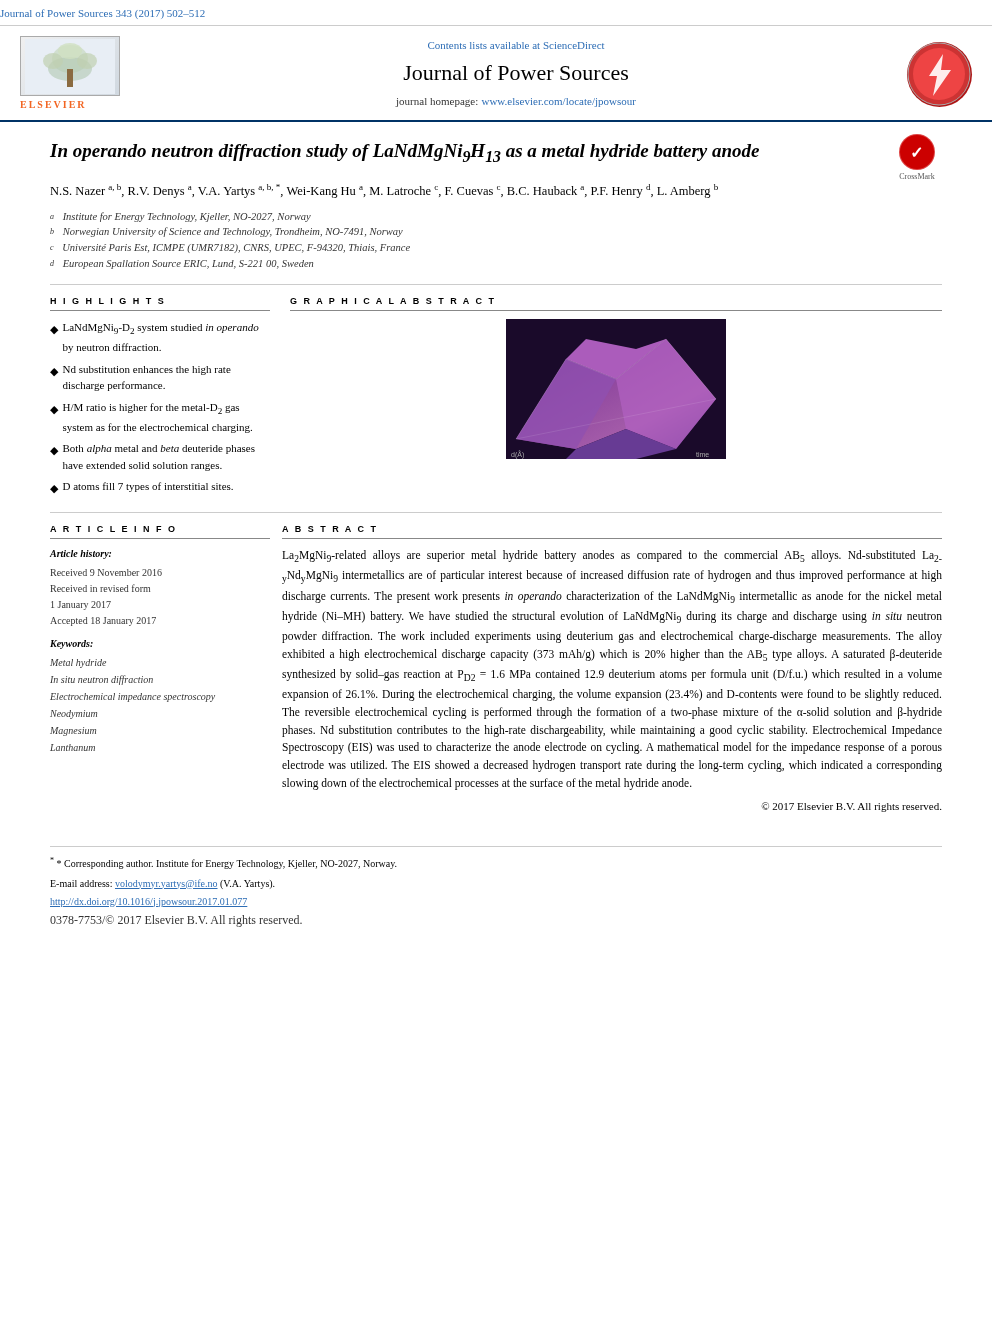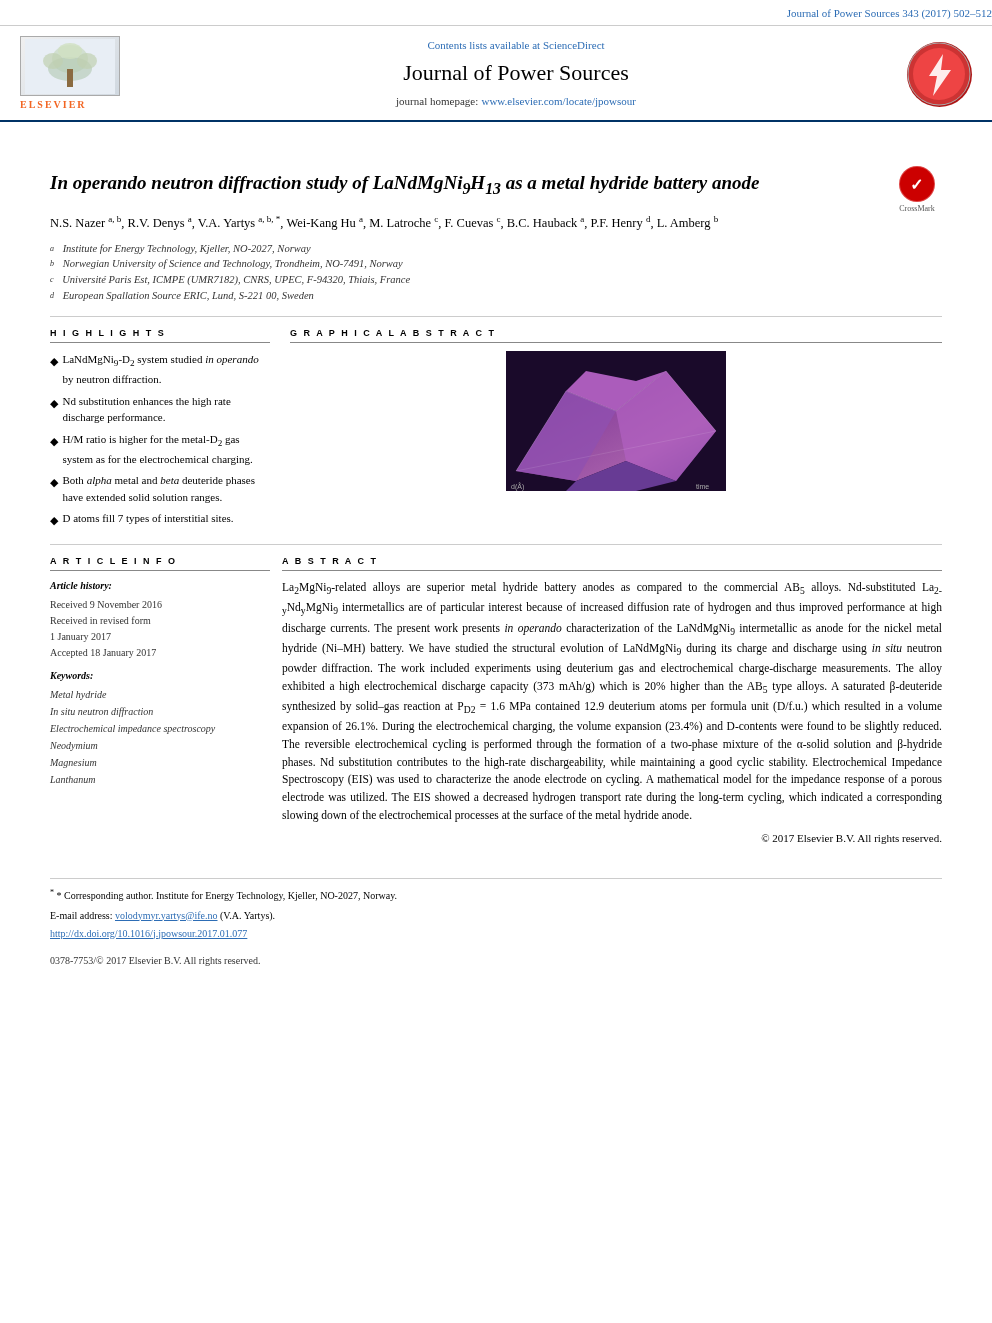"Journal of Power Sources 343" .top-bar { text-align: right -> left }
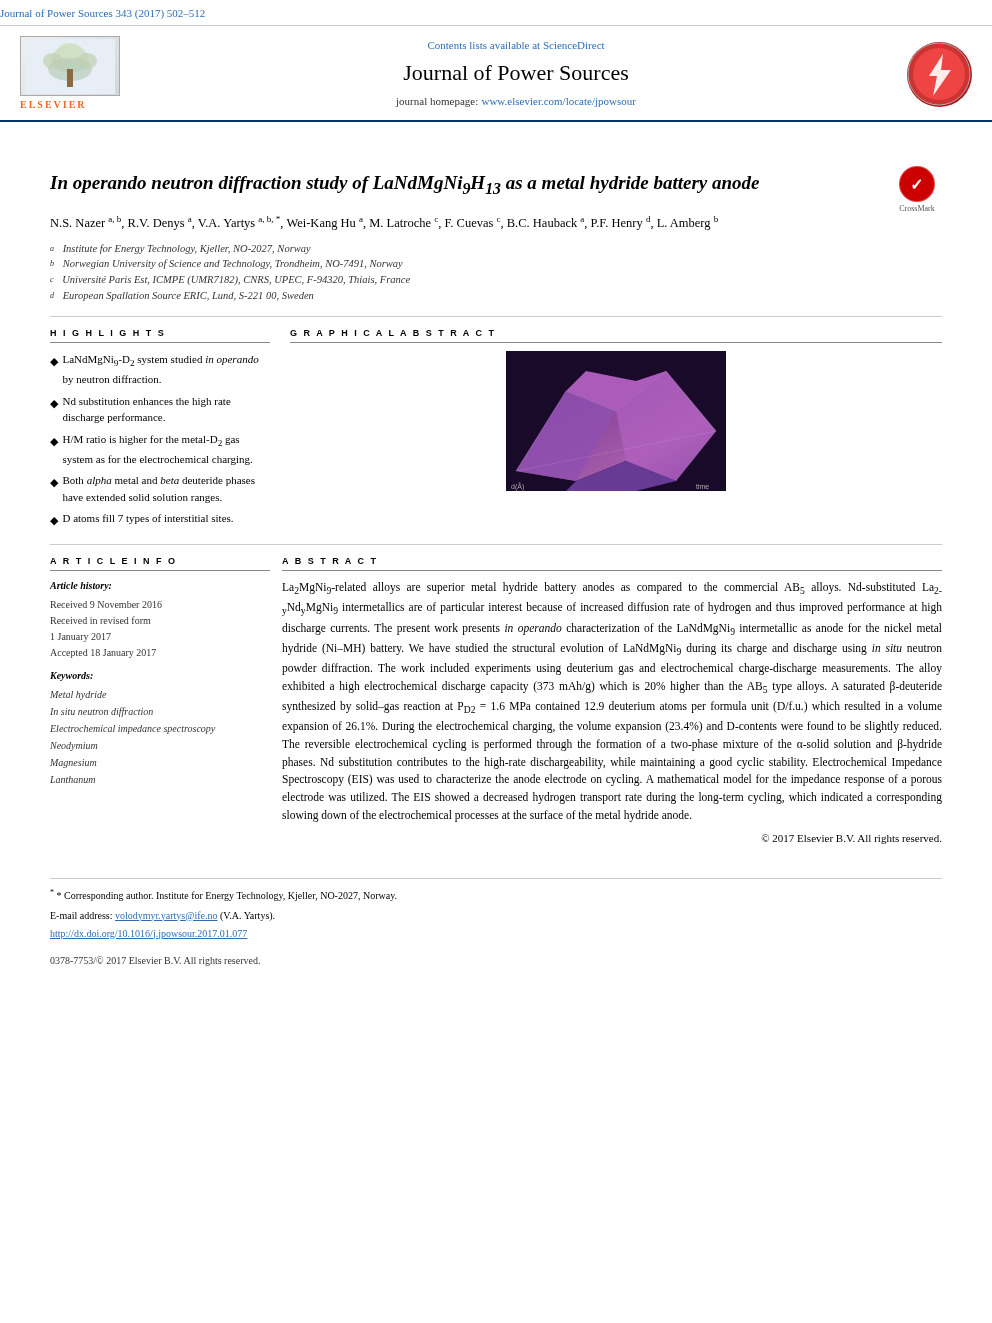"In operando neutron diffraction study" div { margin-top: 32px -> none }
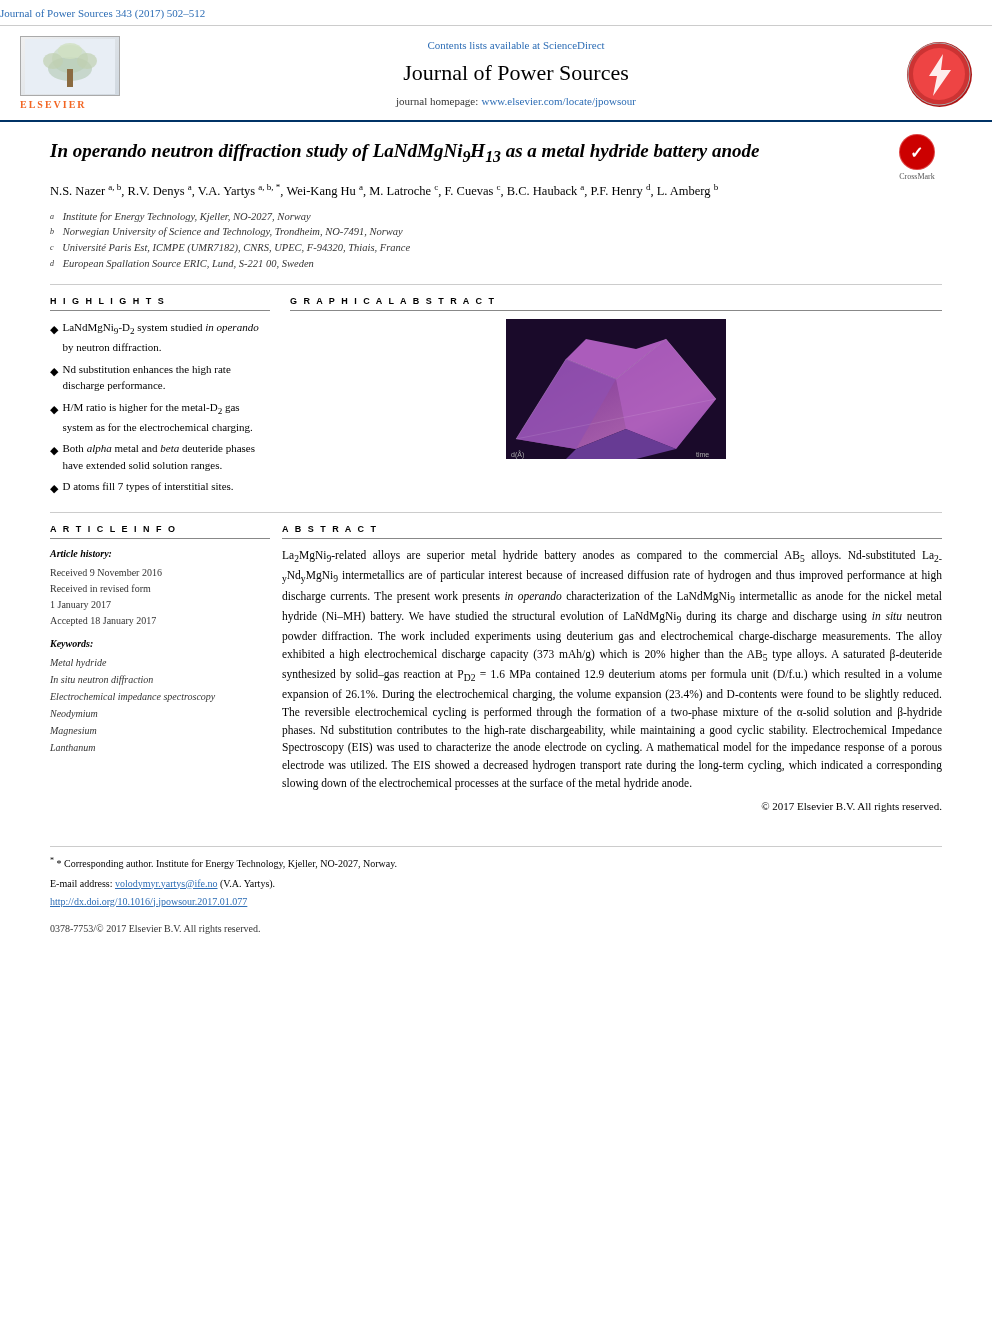"0378-7753/© 2017 Elsevier B.V. All" .issn-text { font-size: 10px -> 12px; margin-top: 13px -> 3px }
